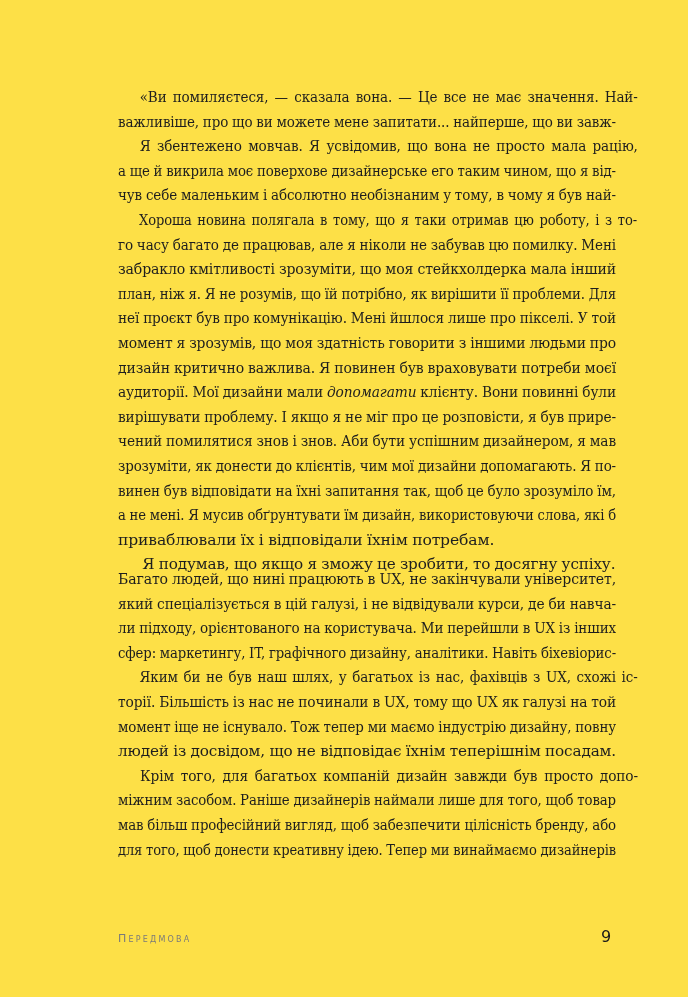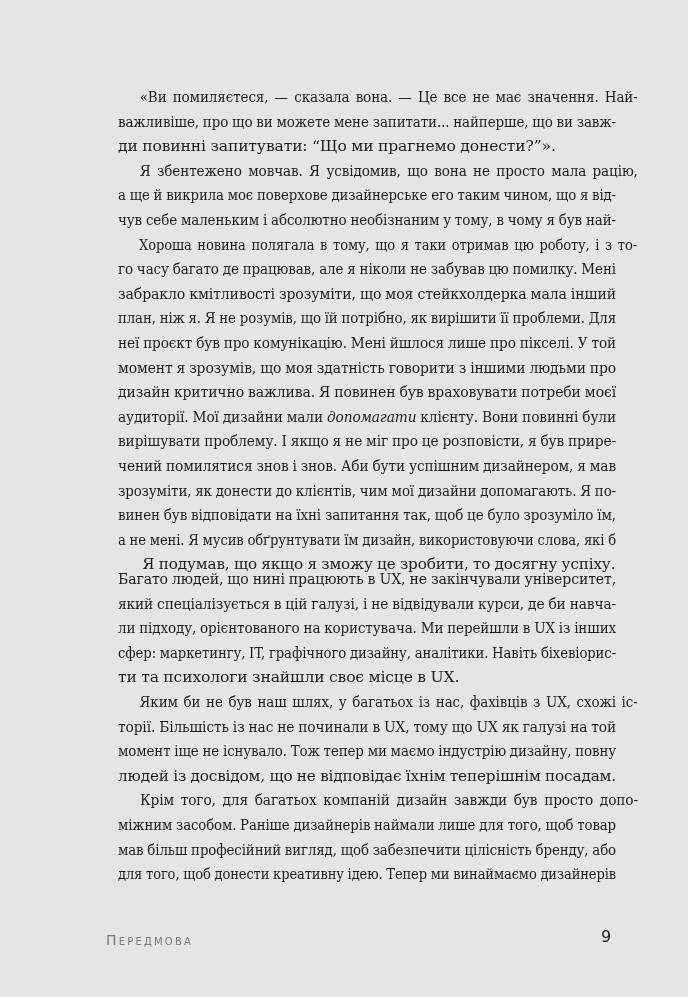"«Ви помиляєтеся, — сказала вона." .page { background: #e5e5e5 -> #fde047 }
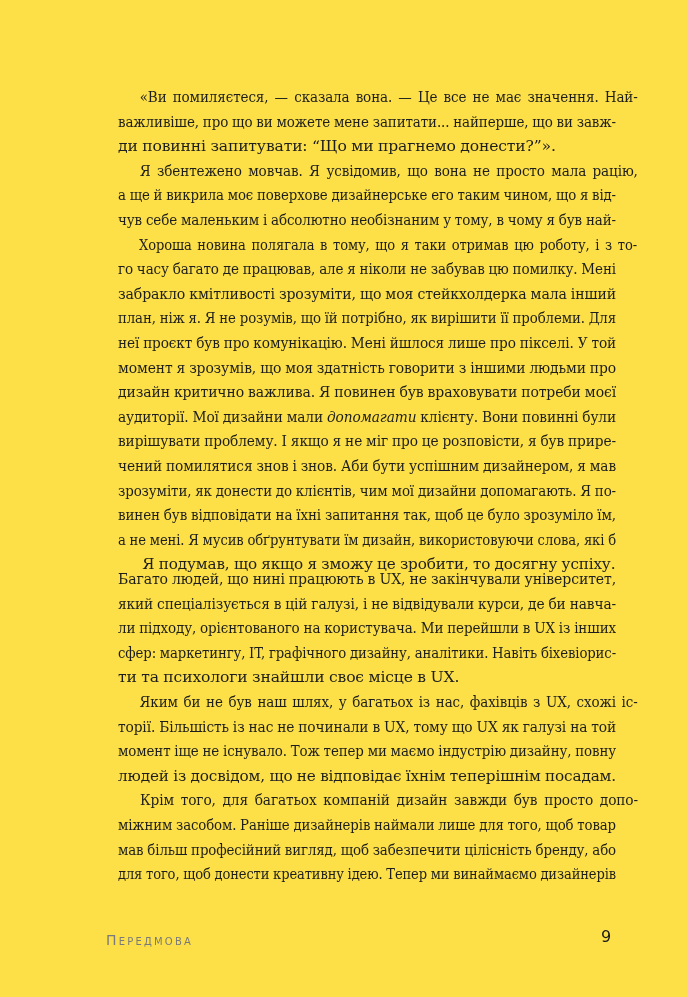"ди повинні запитувати: “Що ми" div.line { html: <div>ди повинні запитувати: “Що ми прагнемо донести?”».</div> -> none }
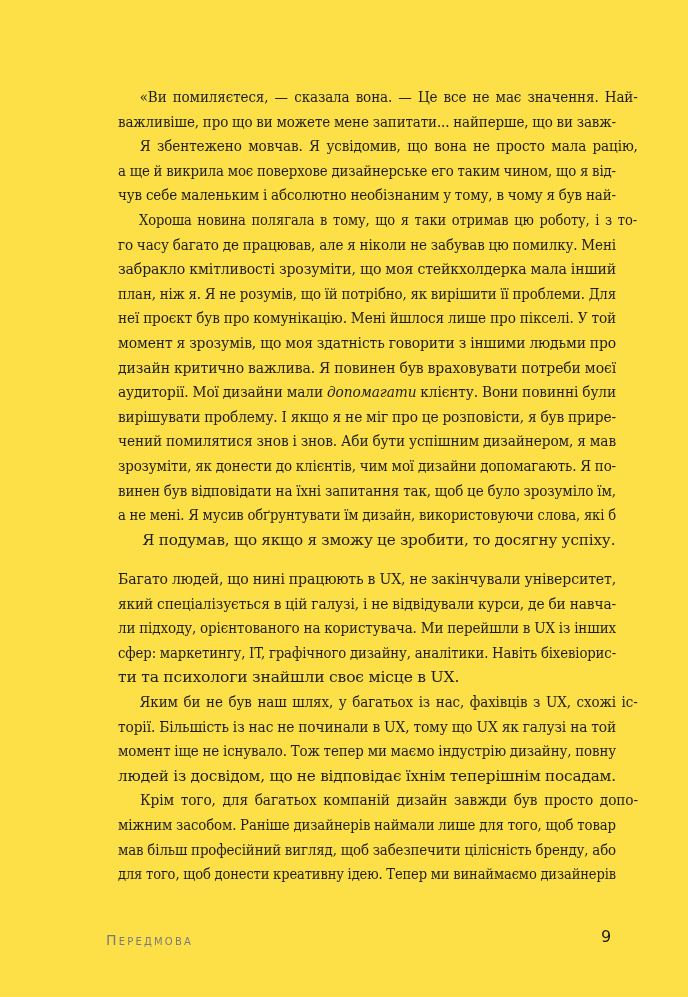"приваблювали їх і відповідали їхнім" div.line { html: none -> <div>приваблювали їх і відповідали їхнім потребам.</div> }
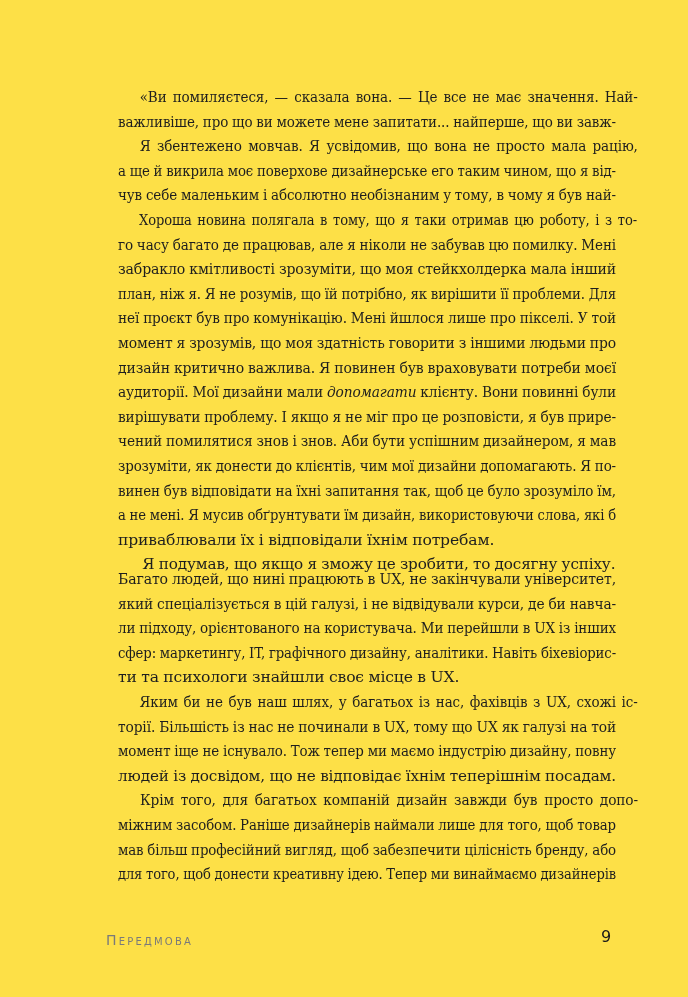"ти та психологи знайшли своє" div.line { html: <div>ти та психологи знайшли своє місце в UX.</div> -> none }
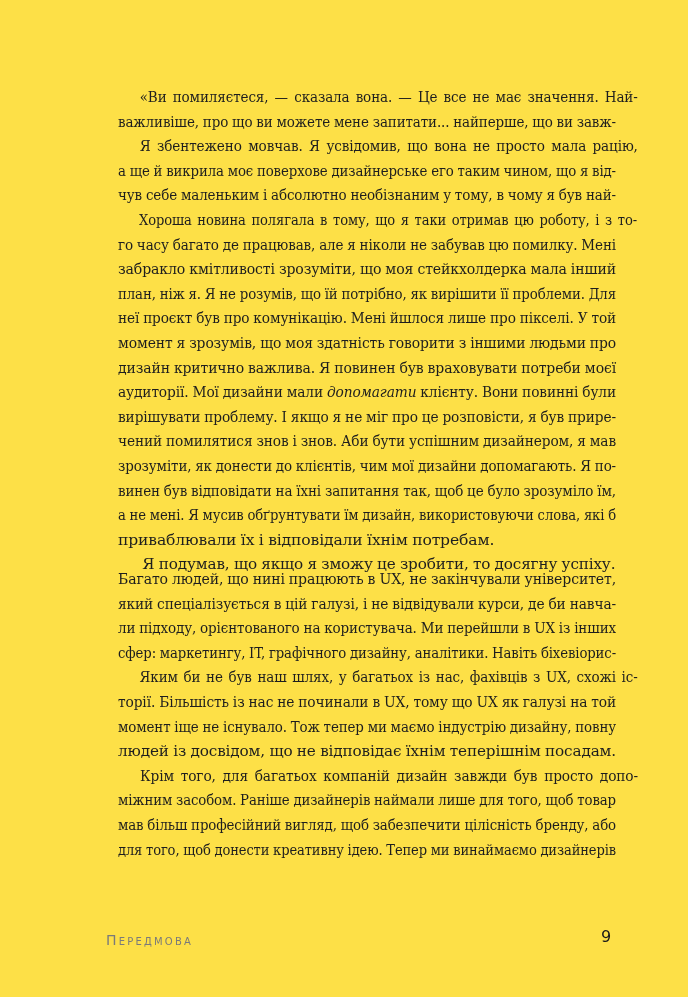"Передмова" .footer-label { font-size: 14px -> 11px; left: 106px -> 118px }
